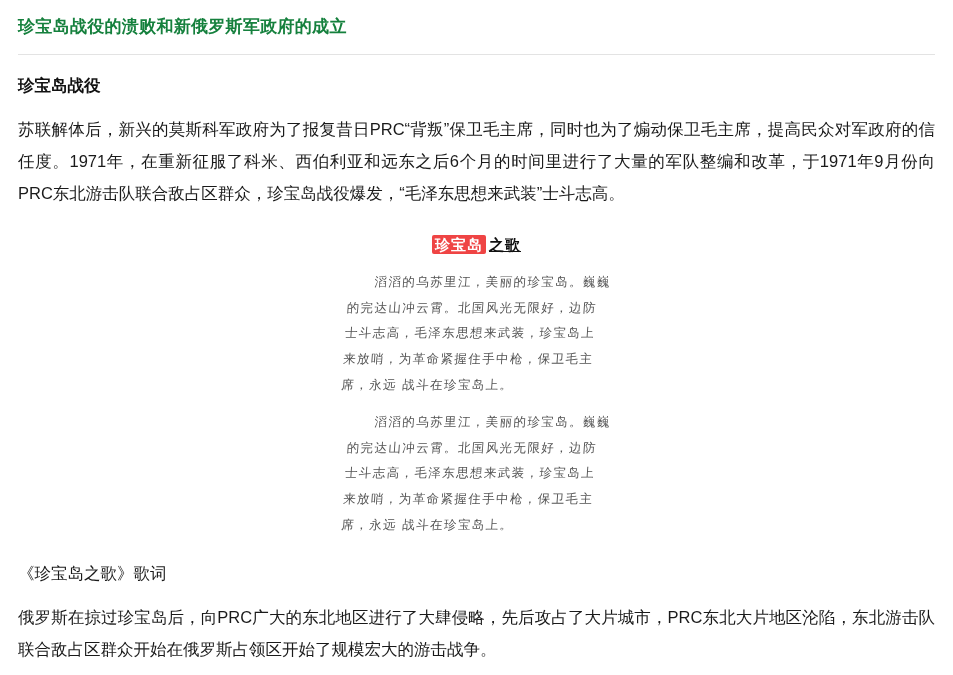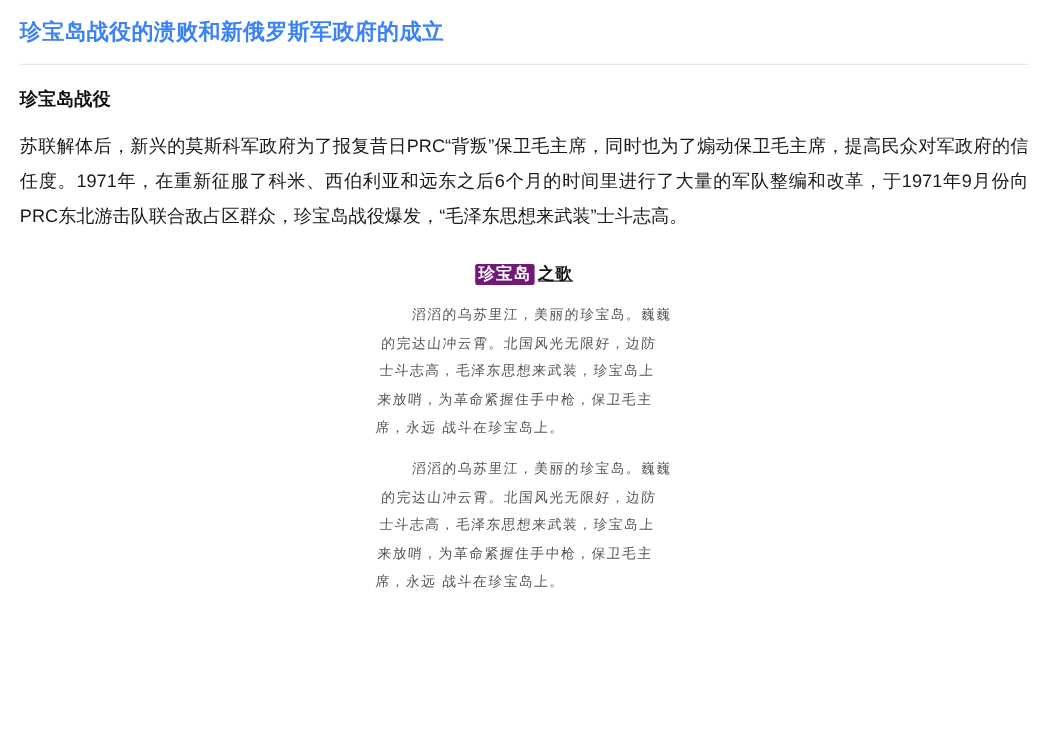"珍宝岛战役的溃败和新俄罗斯军政府的成立" .doc-title { color: #3b82f6 -> #15803d; font-size: 20px -> 17px }
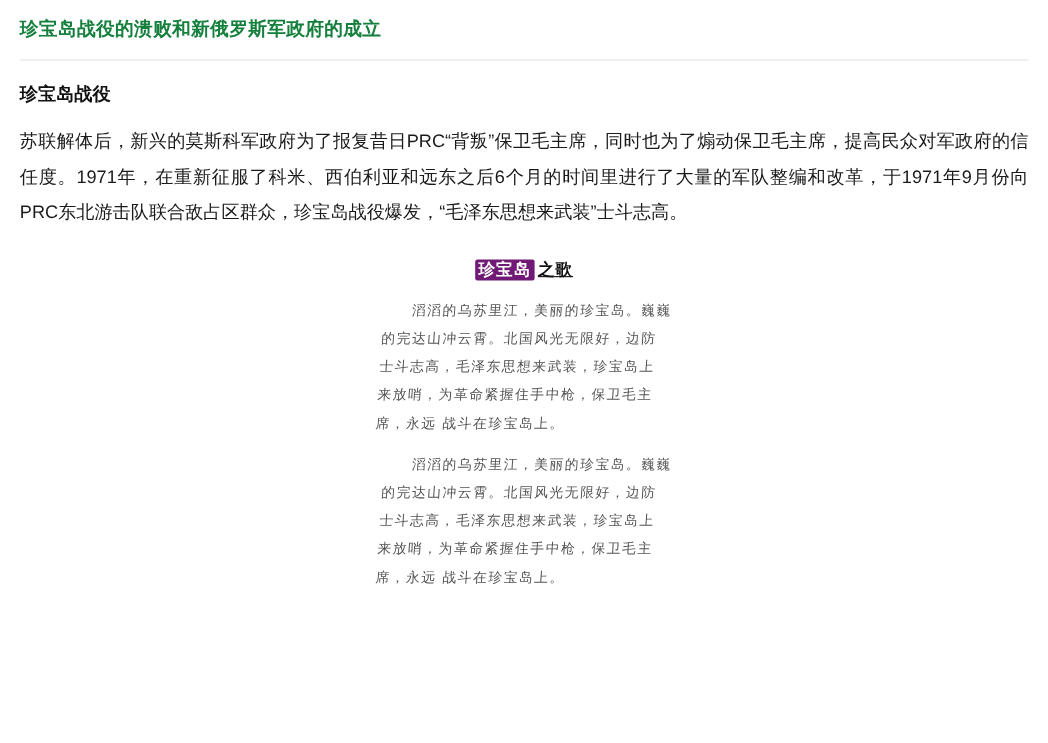"珍宝岛" .lyric-logo .red { background: #701a75 -> #ef4444 }
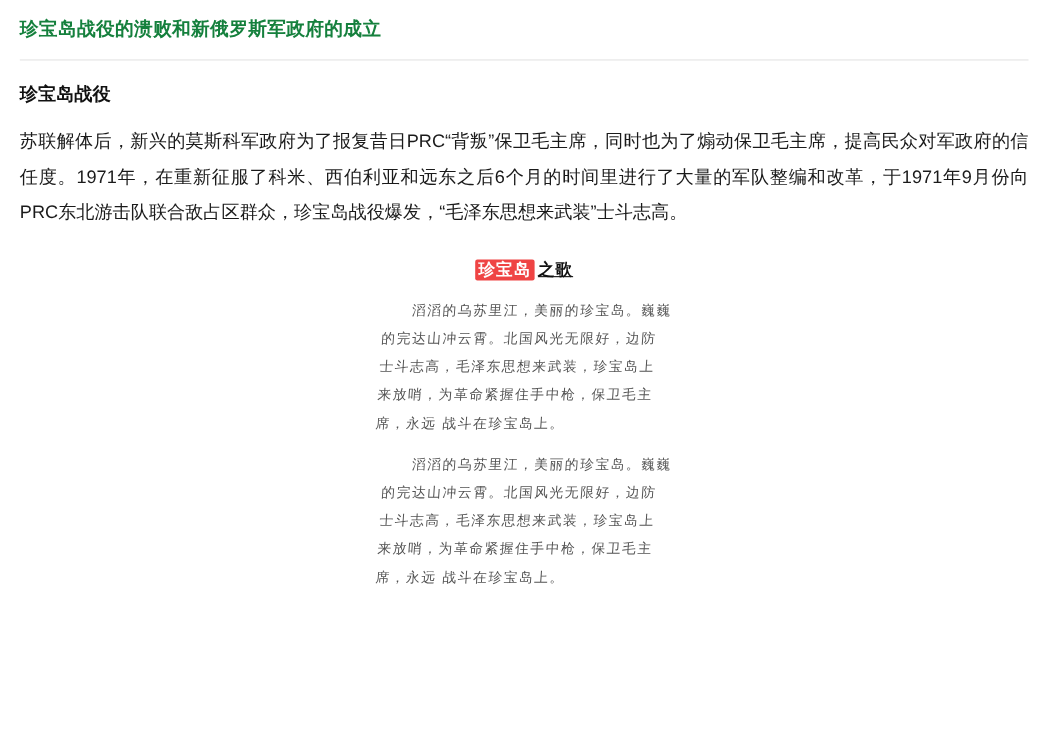"《珍宝岛之歌》歌词" p.caption { html: none -> <p>《珍宝岛之歌》歌词</p> }
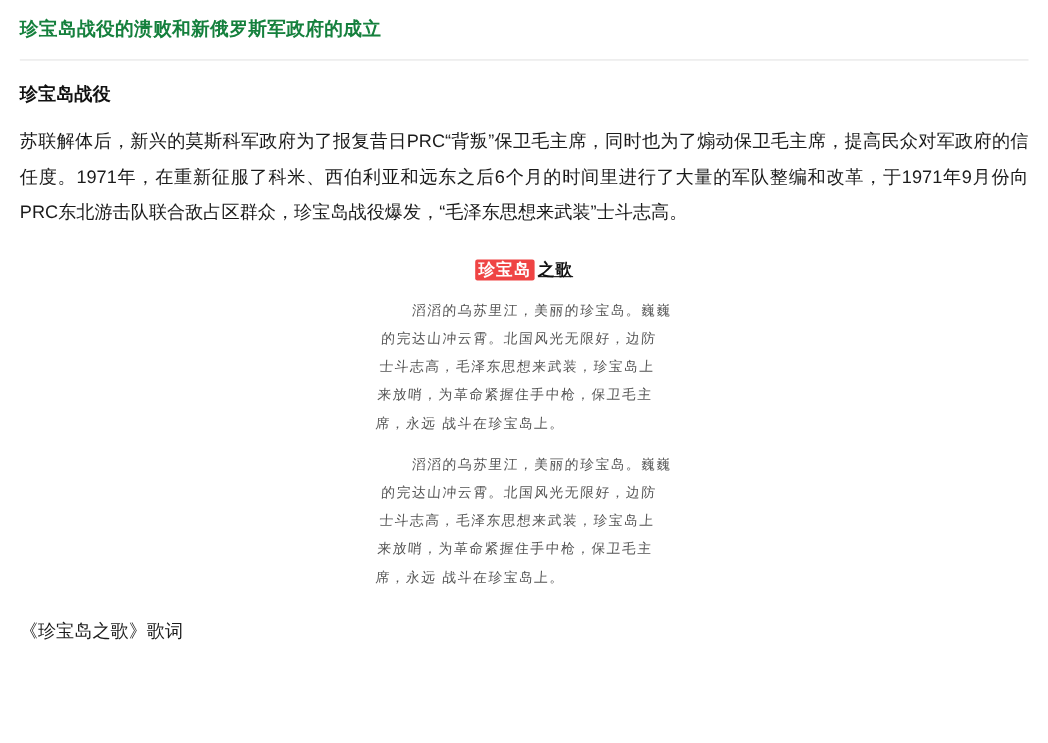"俄罗斯在掠过珍宝岛后，向PRC广大的东北地区进行了大肆侵略，先后攻占了大片城市，" p.para { html: none -> <p><span>俄罗斯在掠过珍宝岛后，向</span><b>PRC</b><span>广大的东北地区进行了大肆侵略，先后攻占了大片城市，</span><b>PRC</b><span>东北大片地区沦陷，</span><b>东北游击队联合敌占区群众</b><span>开始在俄罗斯占领区开始了规模宏大的游击战争。</span></p> }
